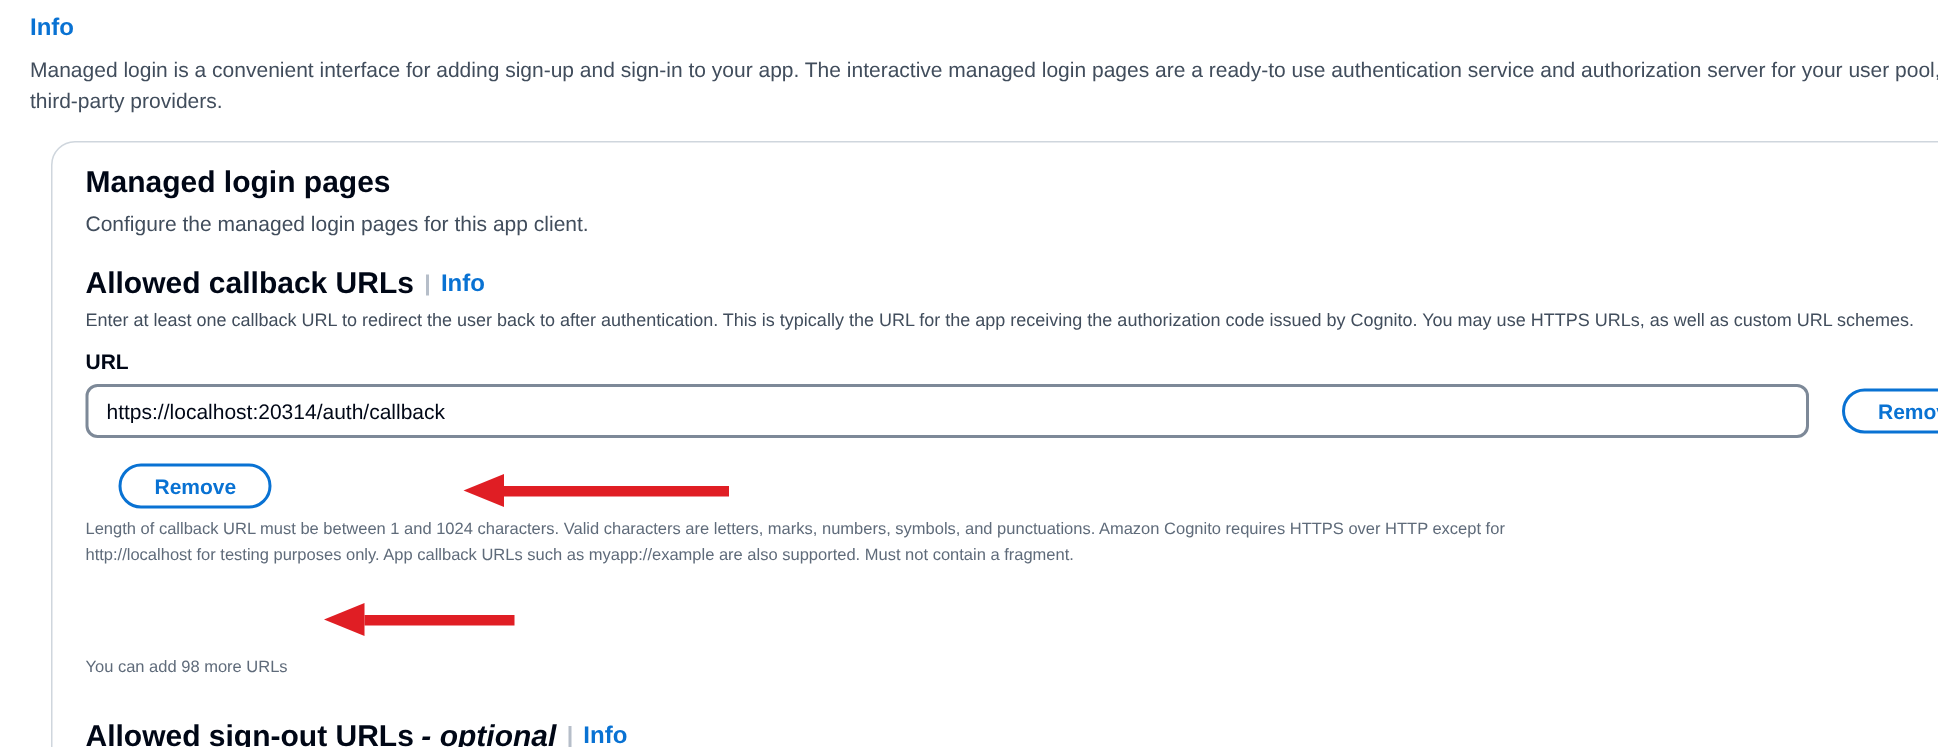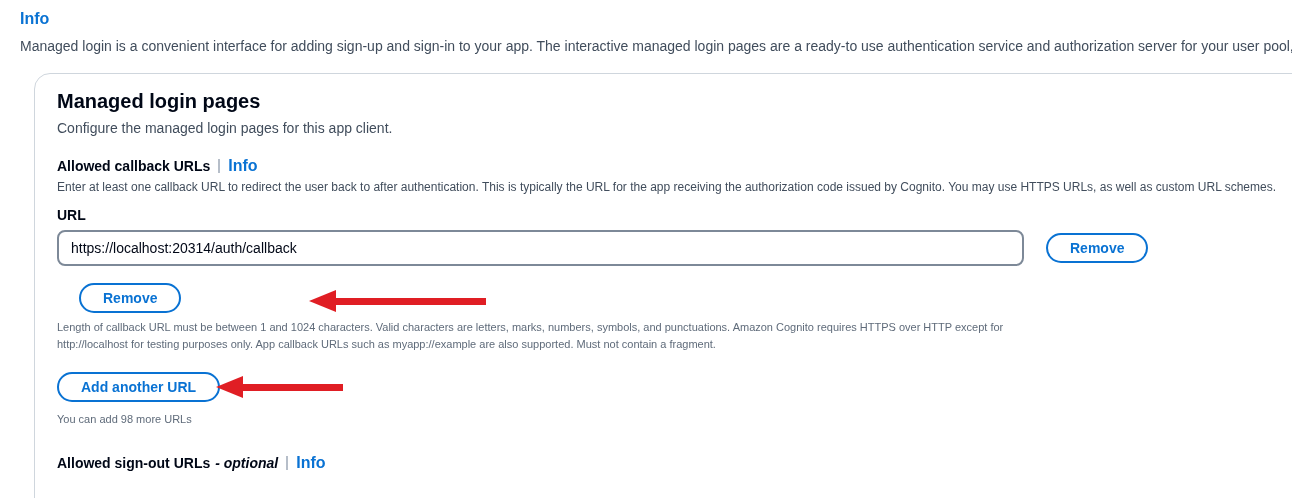"third-party providers." div { html: none -> <div>third-party providers.</div> }
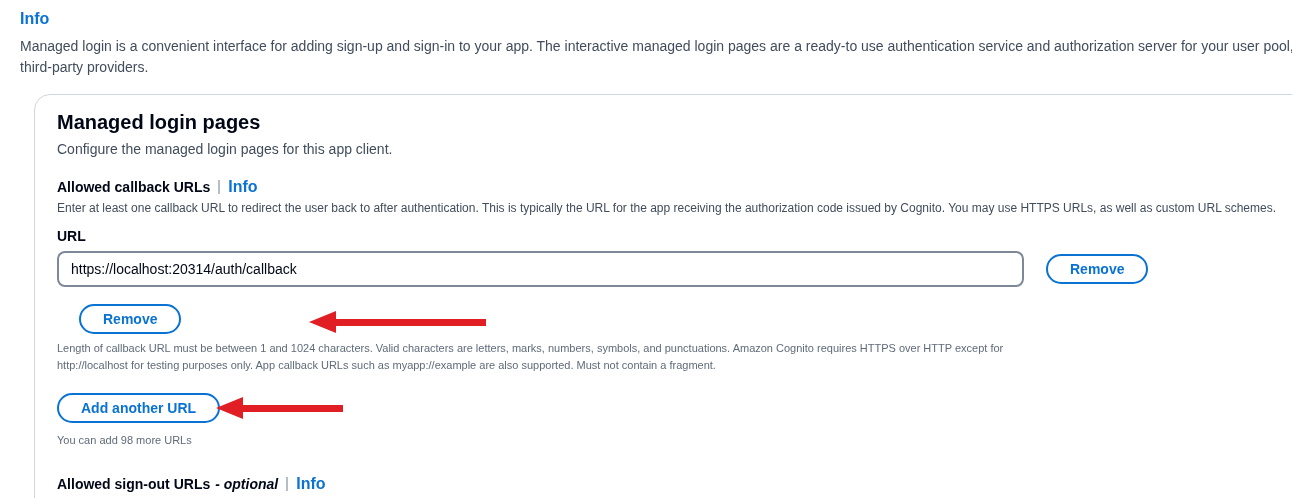"Allowed callback URLs" .field-label { font-size: 14px -> 20px }
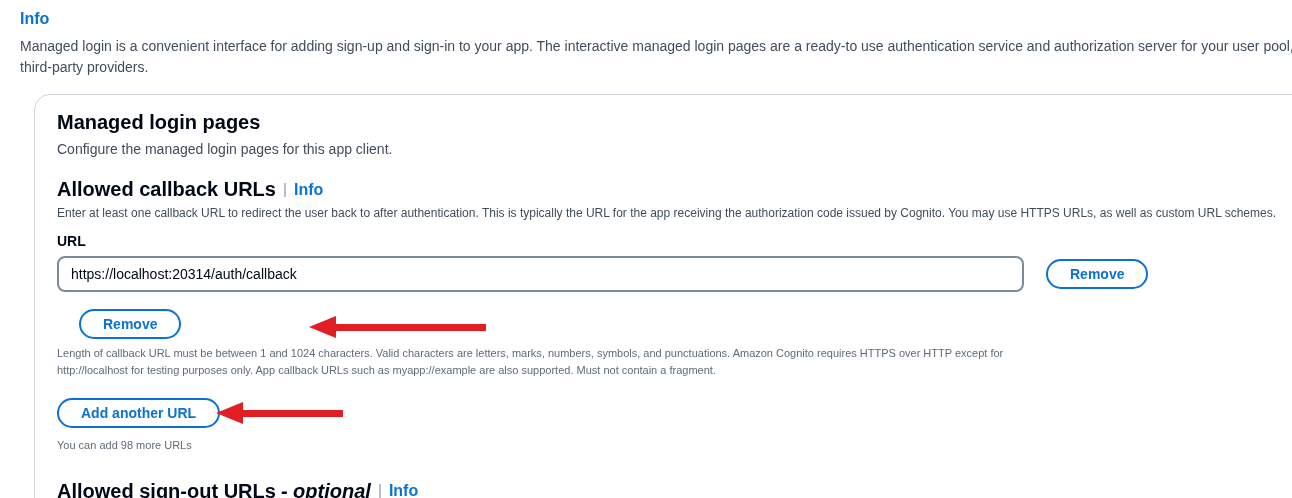"https://localhost:20314/auth/callback" .url-input { width: 967px -> 1149px }
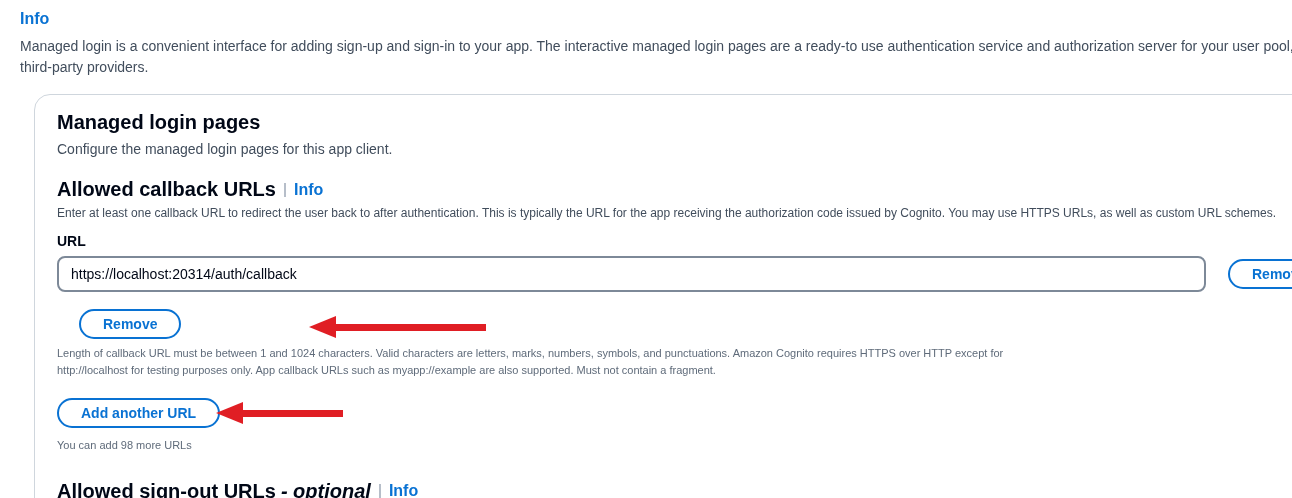"Add another URL" button.btn { html: <button>Add another URL</button> -> none }
